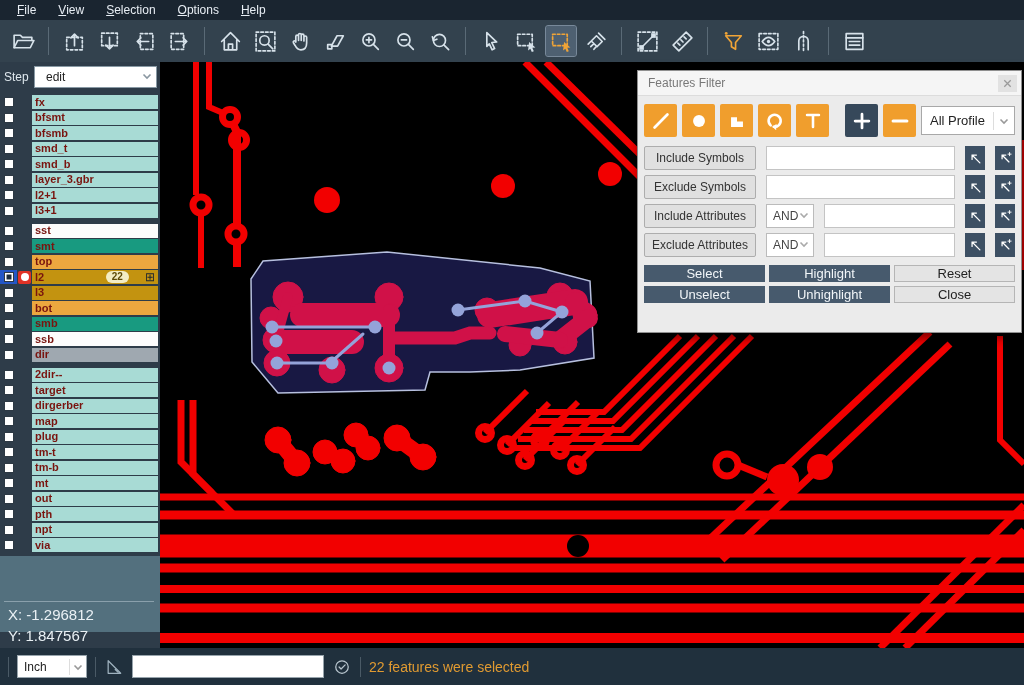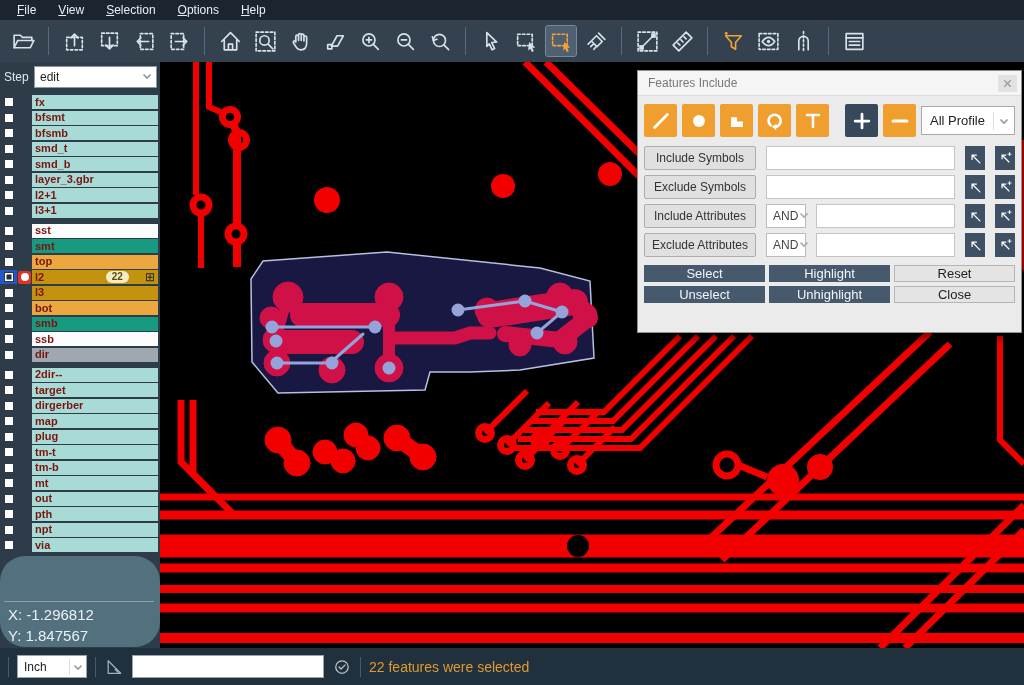"edit" .stepselect { padding-left: 5px -> 11px }
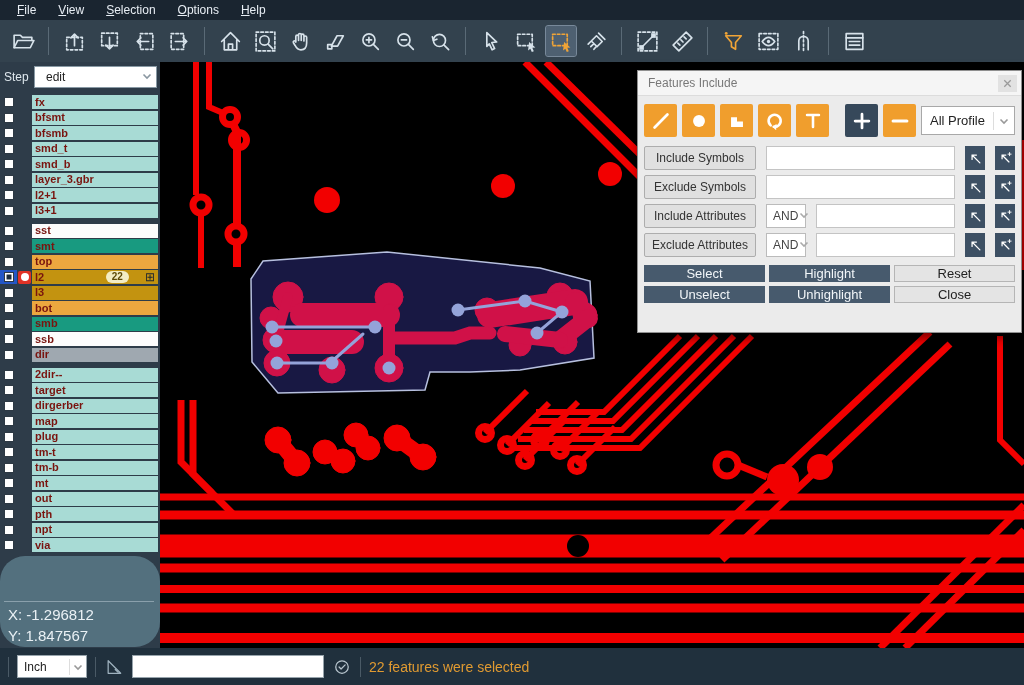"Features Include" span.dtitle { text: Include -> Filter }
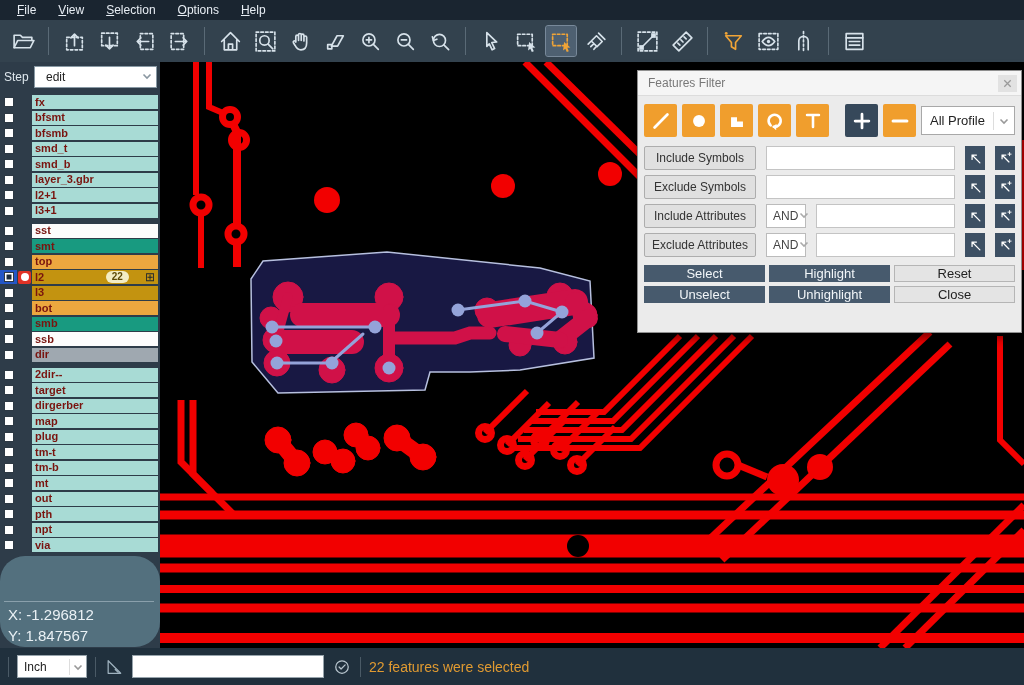"AND" .fop { width: 40px -> 48px }
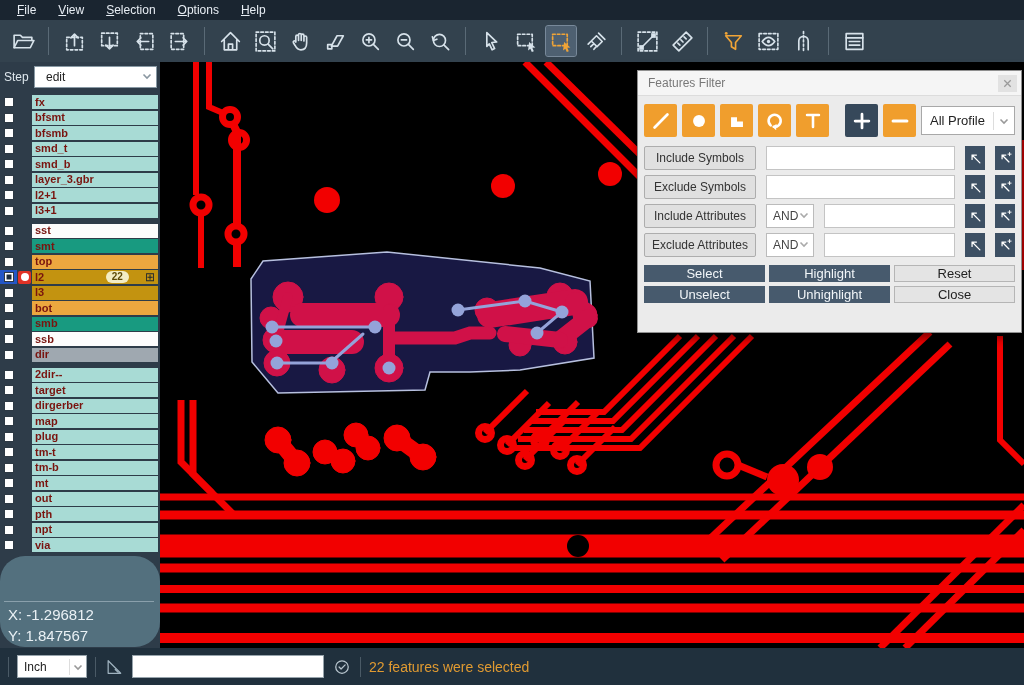"X: -1.296812" .sfooter { border-radius: 25px -> none; height: 91px -> 76px }
